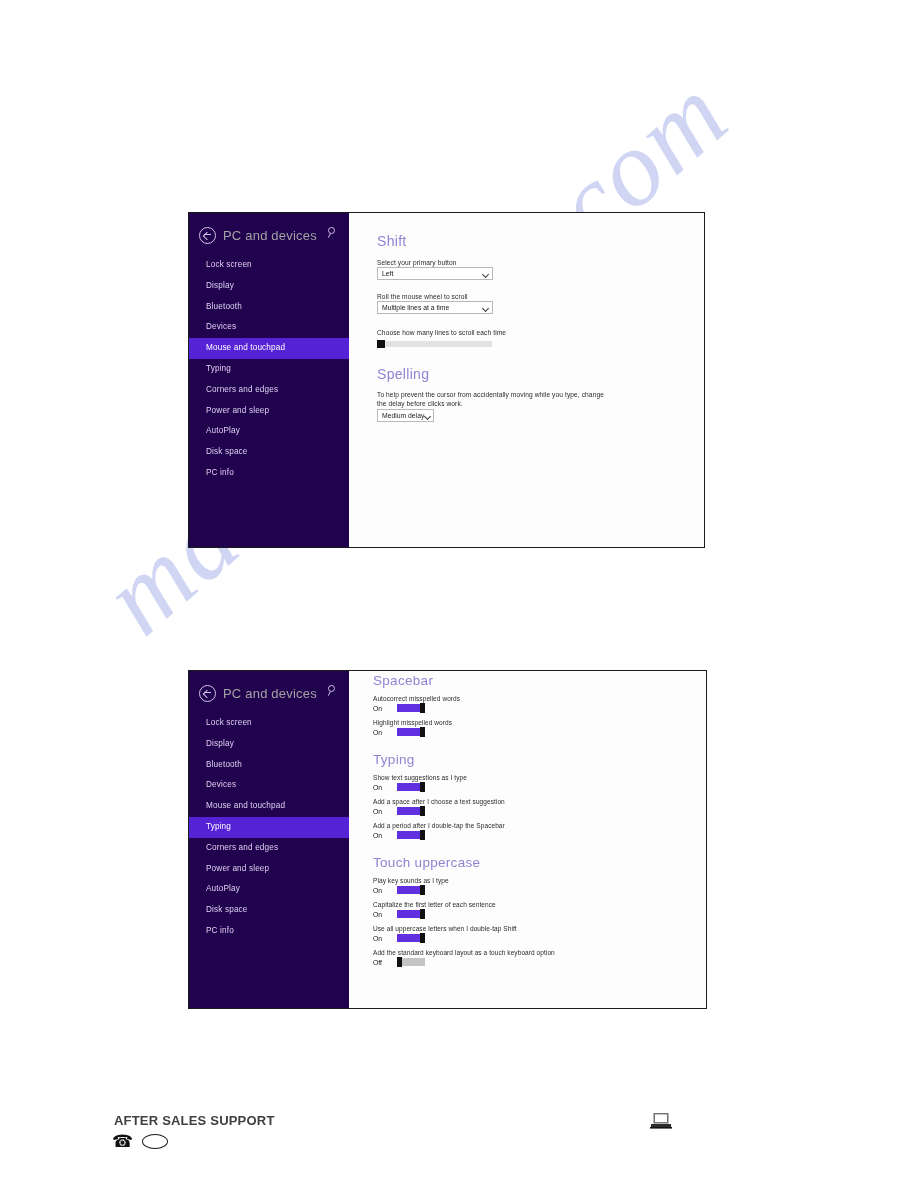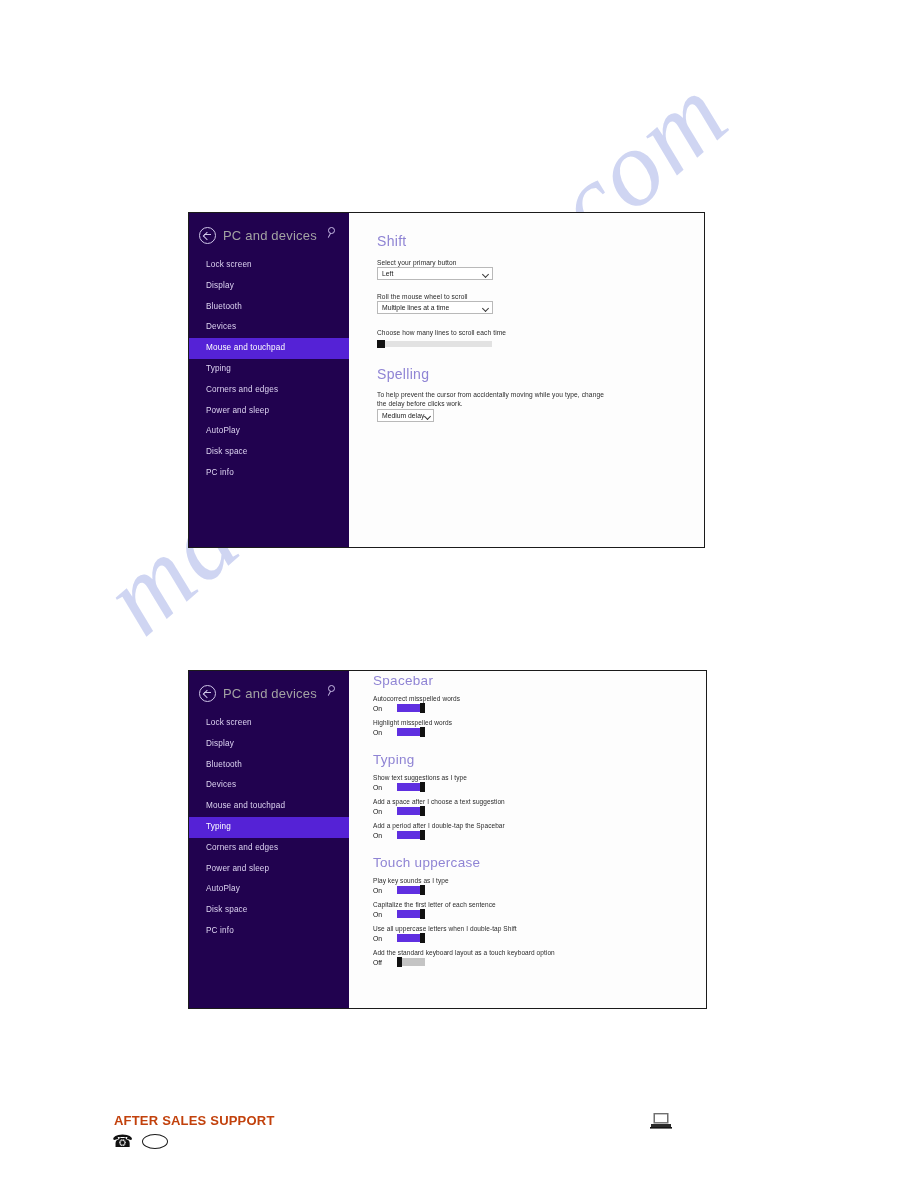"AFTER SALES SUPPORT" .footer-title { color: #c2410c -> #404040 }
